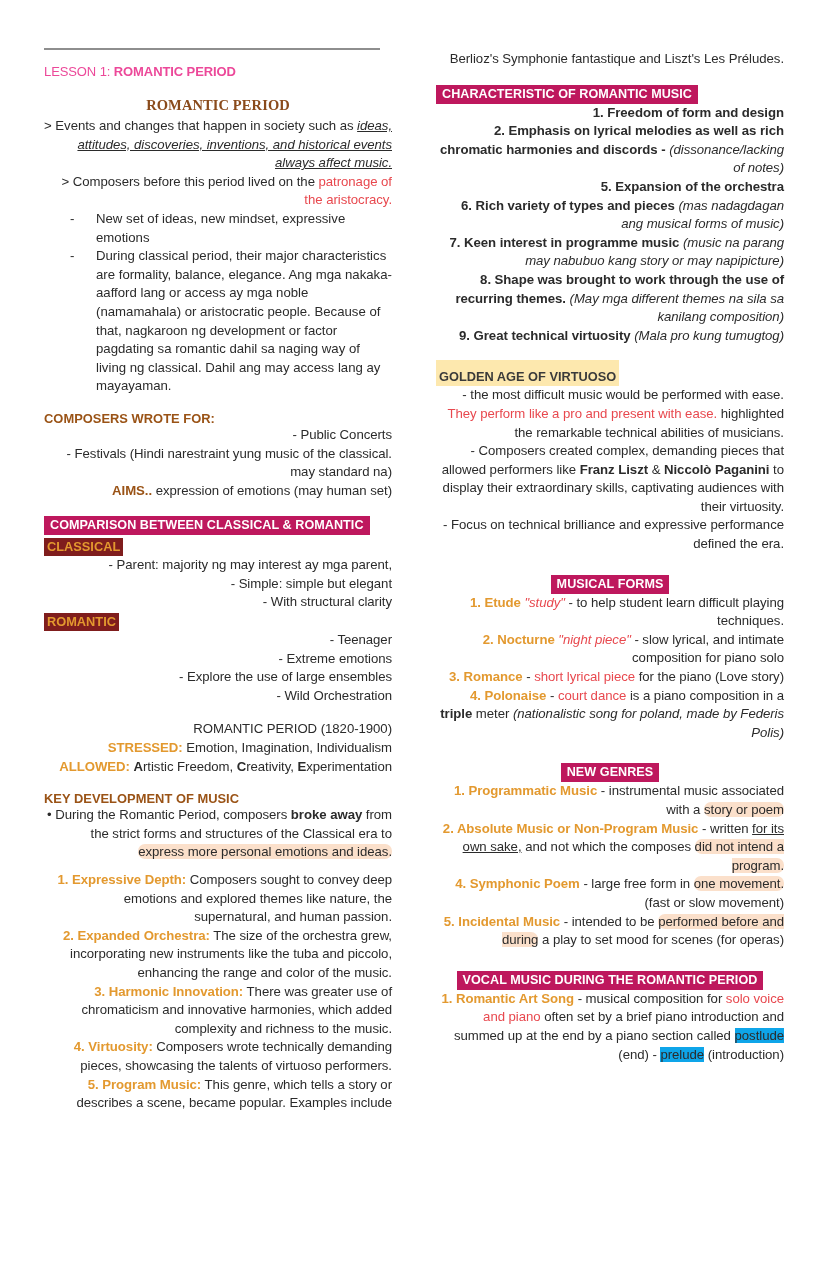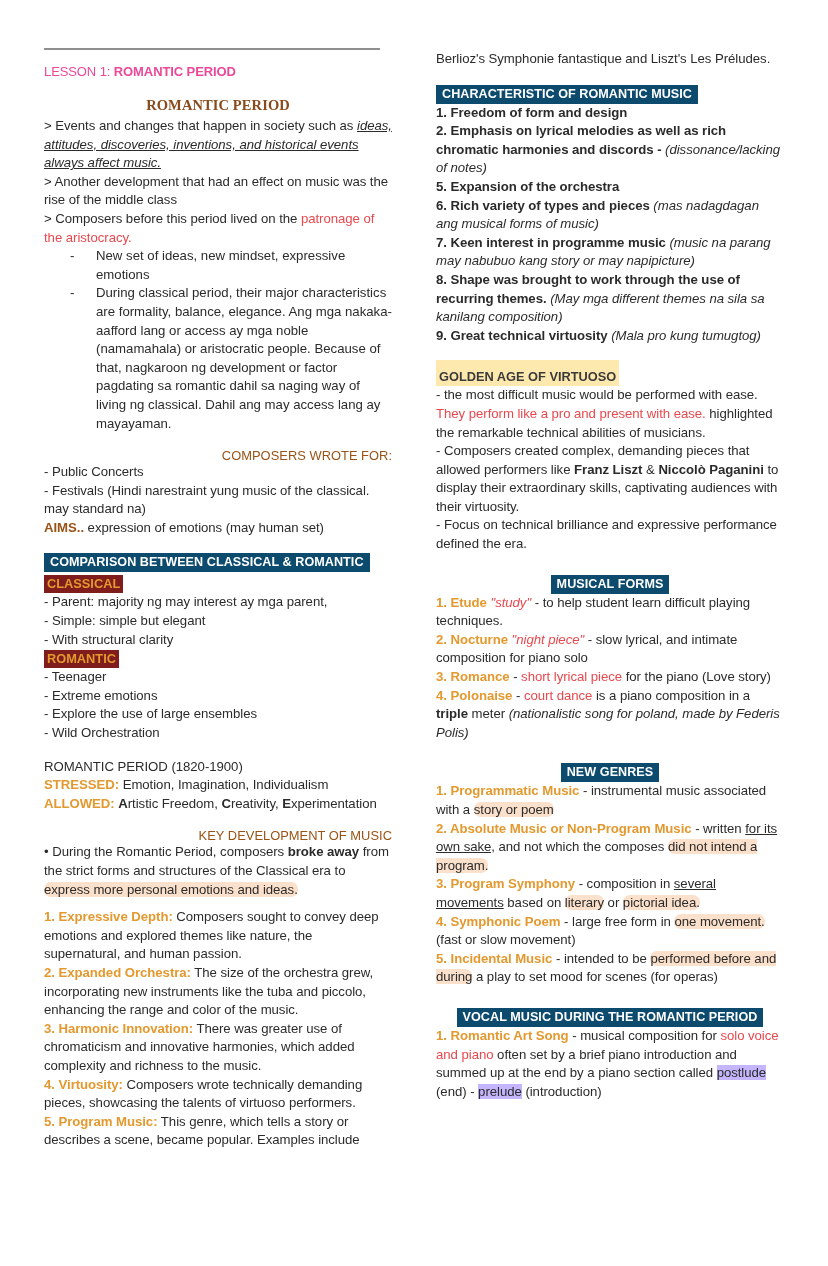"Berlioz's Symphonie fantastique and" .t { text-align: none -> right }
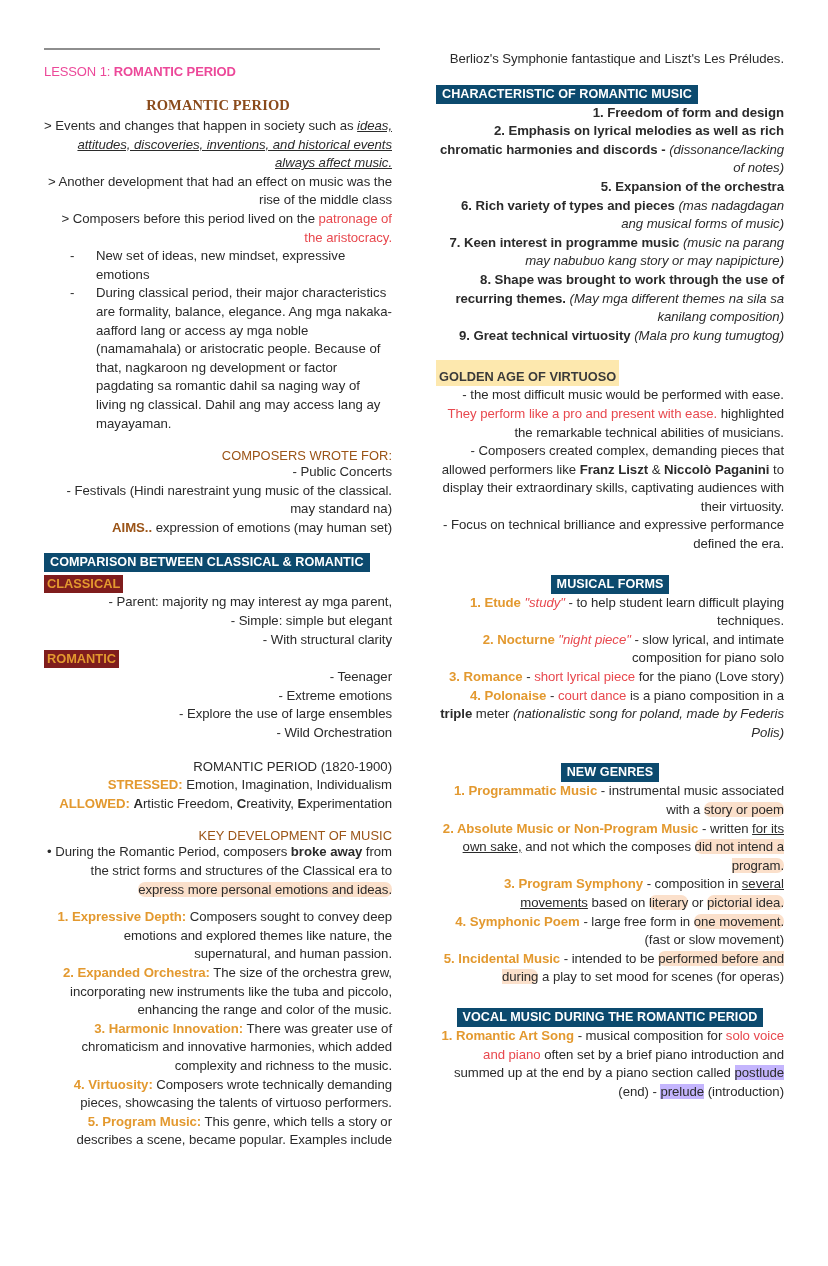"CHARACTERISTIC OF ROMANTIC MUSIC" .banner { background: #0c4a6e -> #be185d }
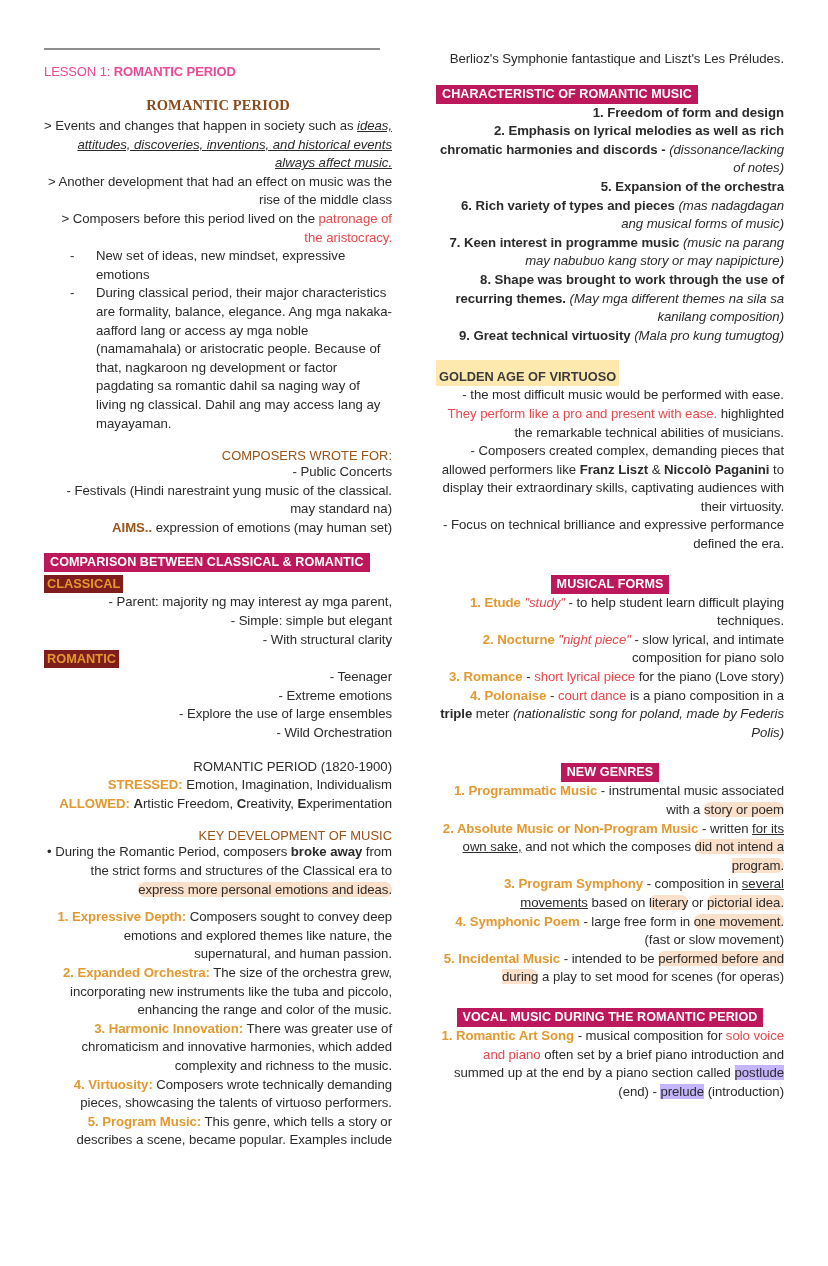"> Another development that had" p.t { html: <p>&gt; Another development that had an effect on music was the rise of the middle class</p> -> none }
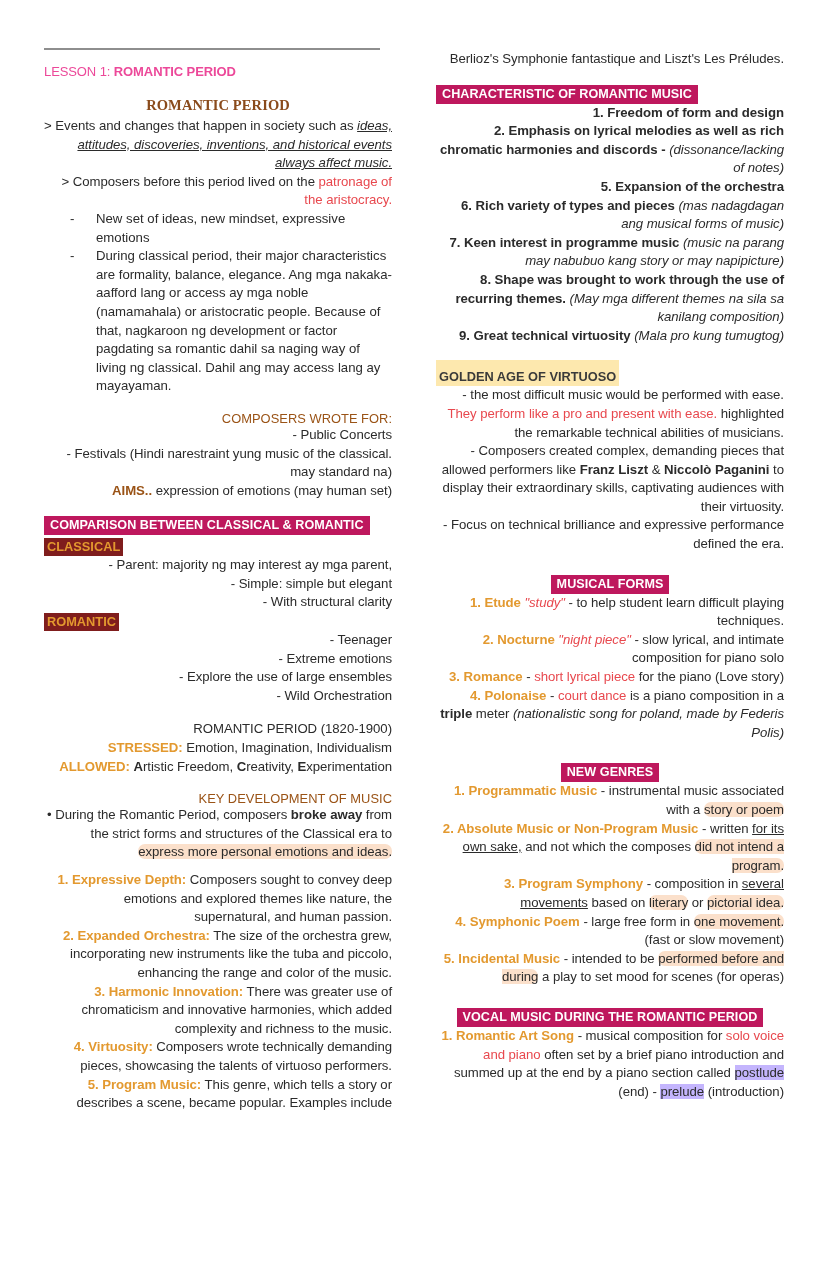"COMPOSERS WROTE FOR:" .section-head { font-weight: normal -> bold; text-align: right -> none }
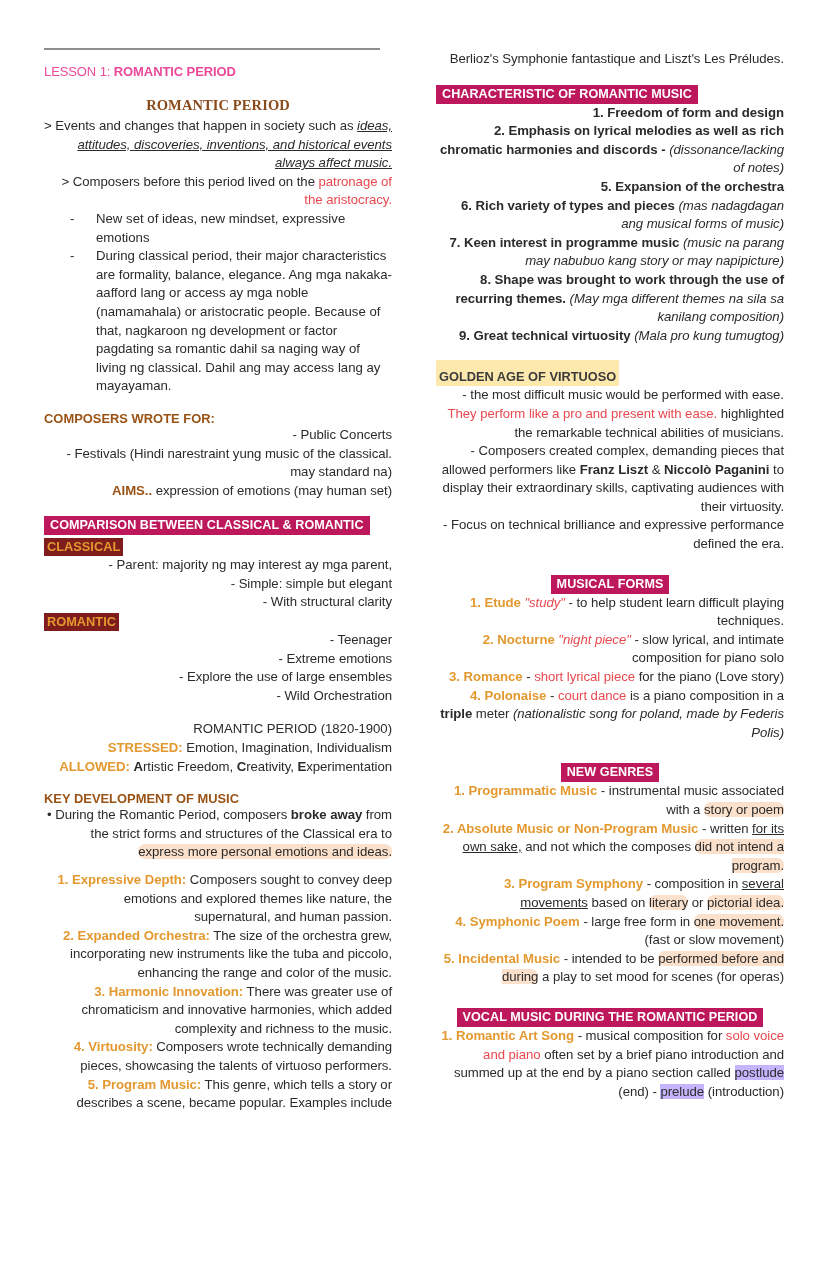"3. Program Symphony - composition" p.t { html: <p><b>3. Program Symphony</b><span> - composition in </span><span>several movements</span><span> based on </span><span>literary</span><span> or </span><span>pictorial idea.</span></p> -> none }
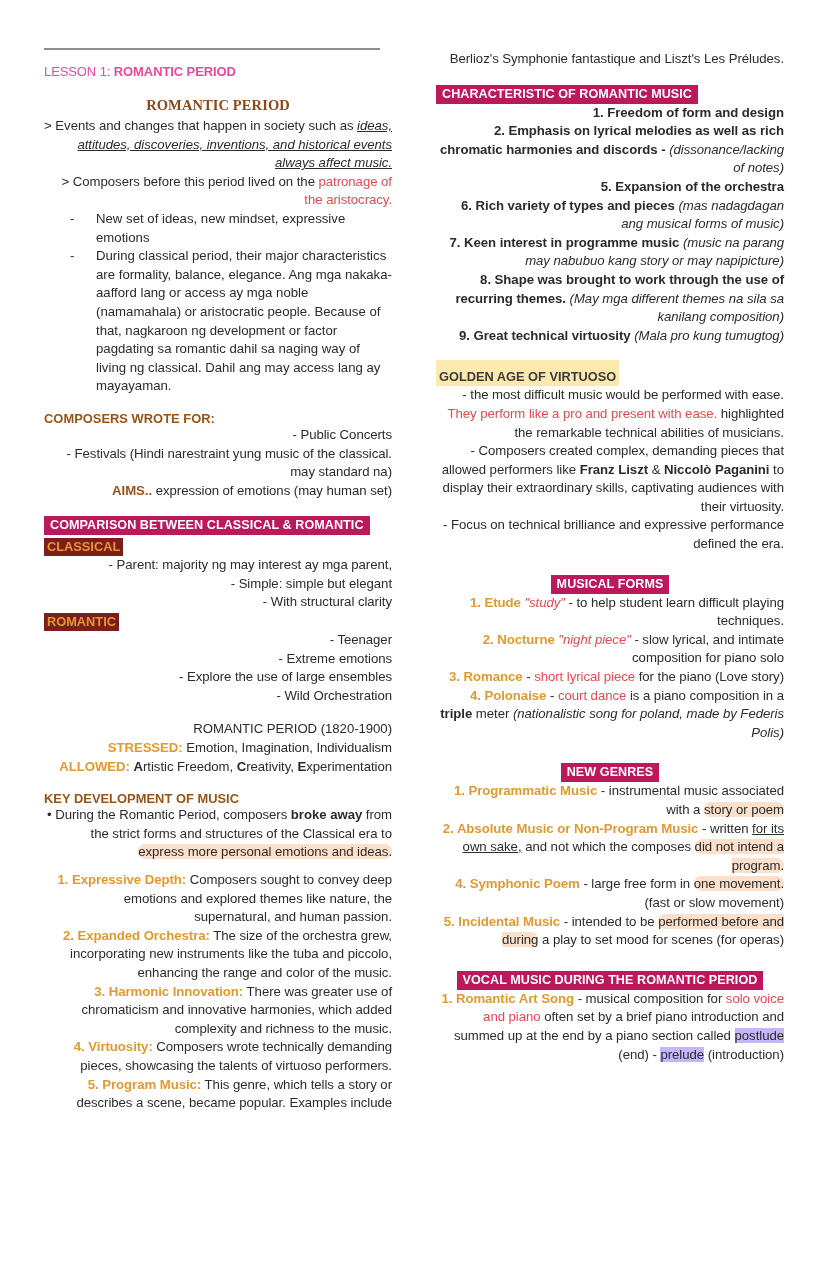"postlude" .hl-yellow { background: #c4b5fd -> #0ea5e9 }
